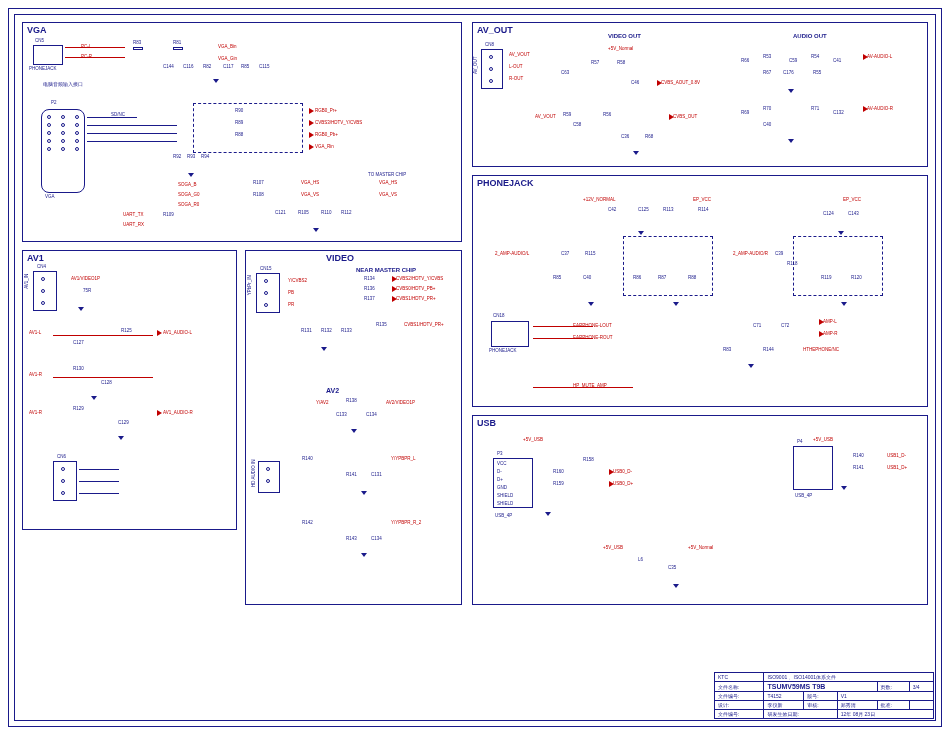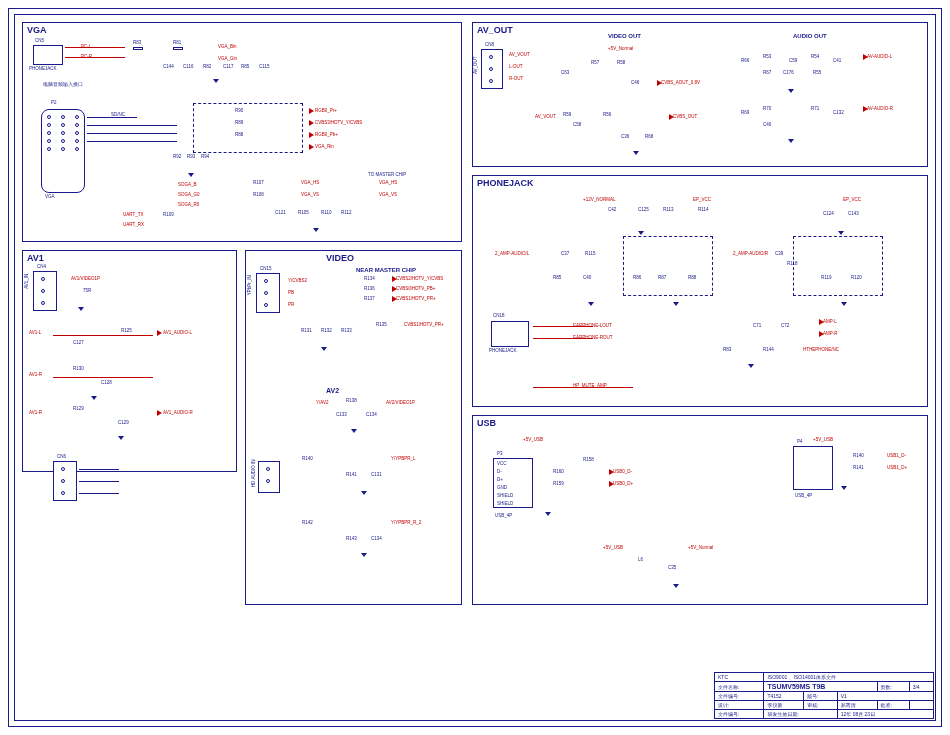"AV1" div.block { height: 222px -> 280px }
